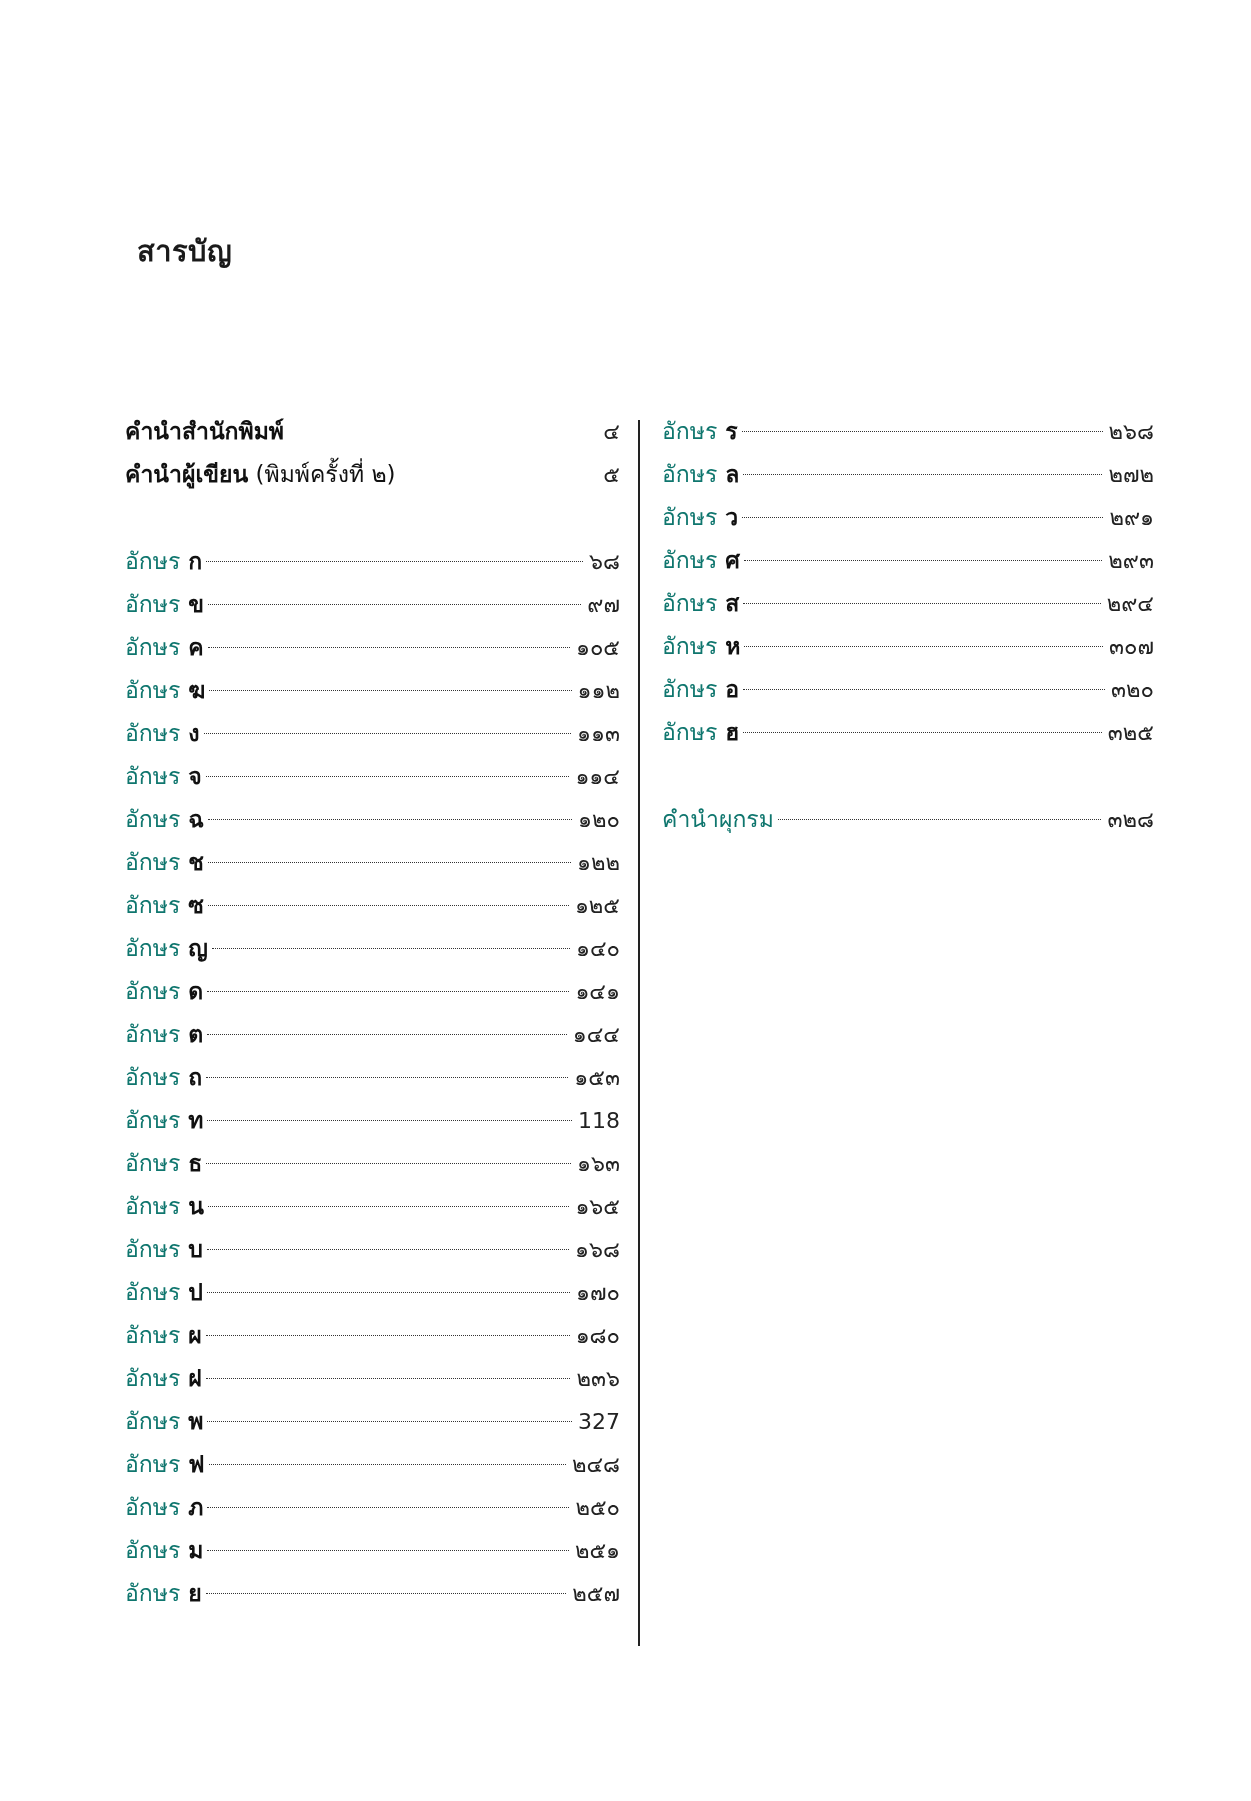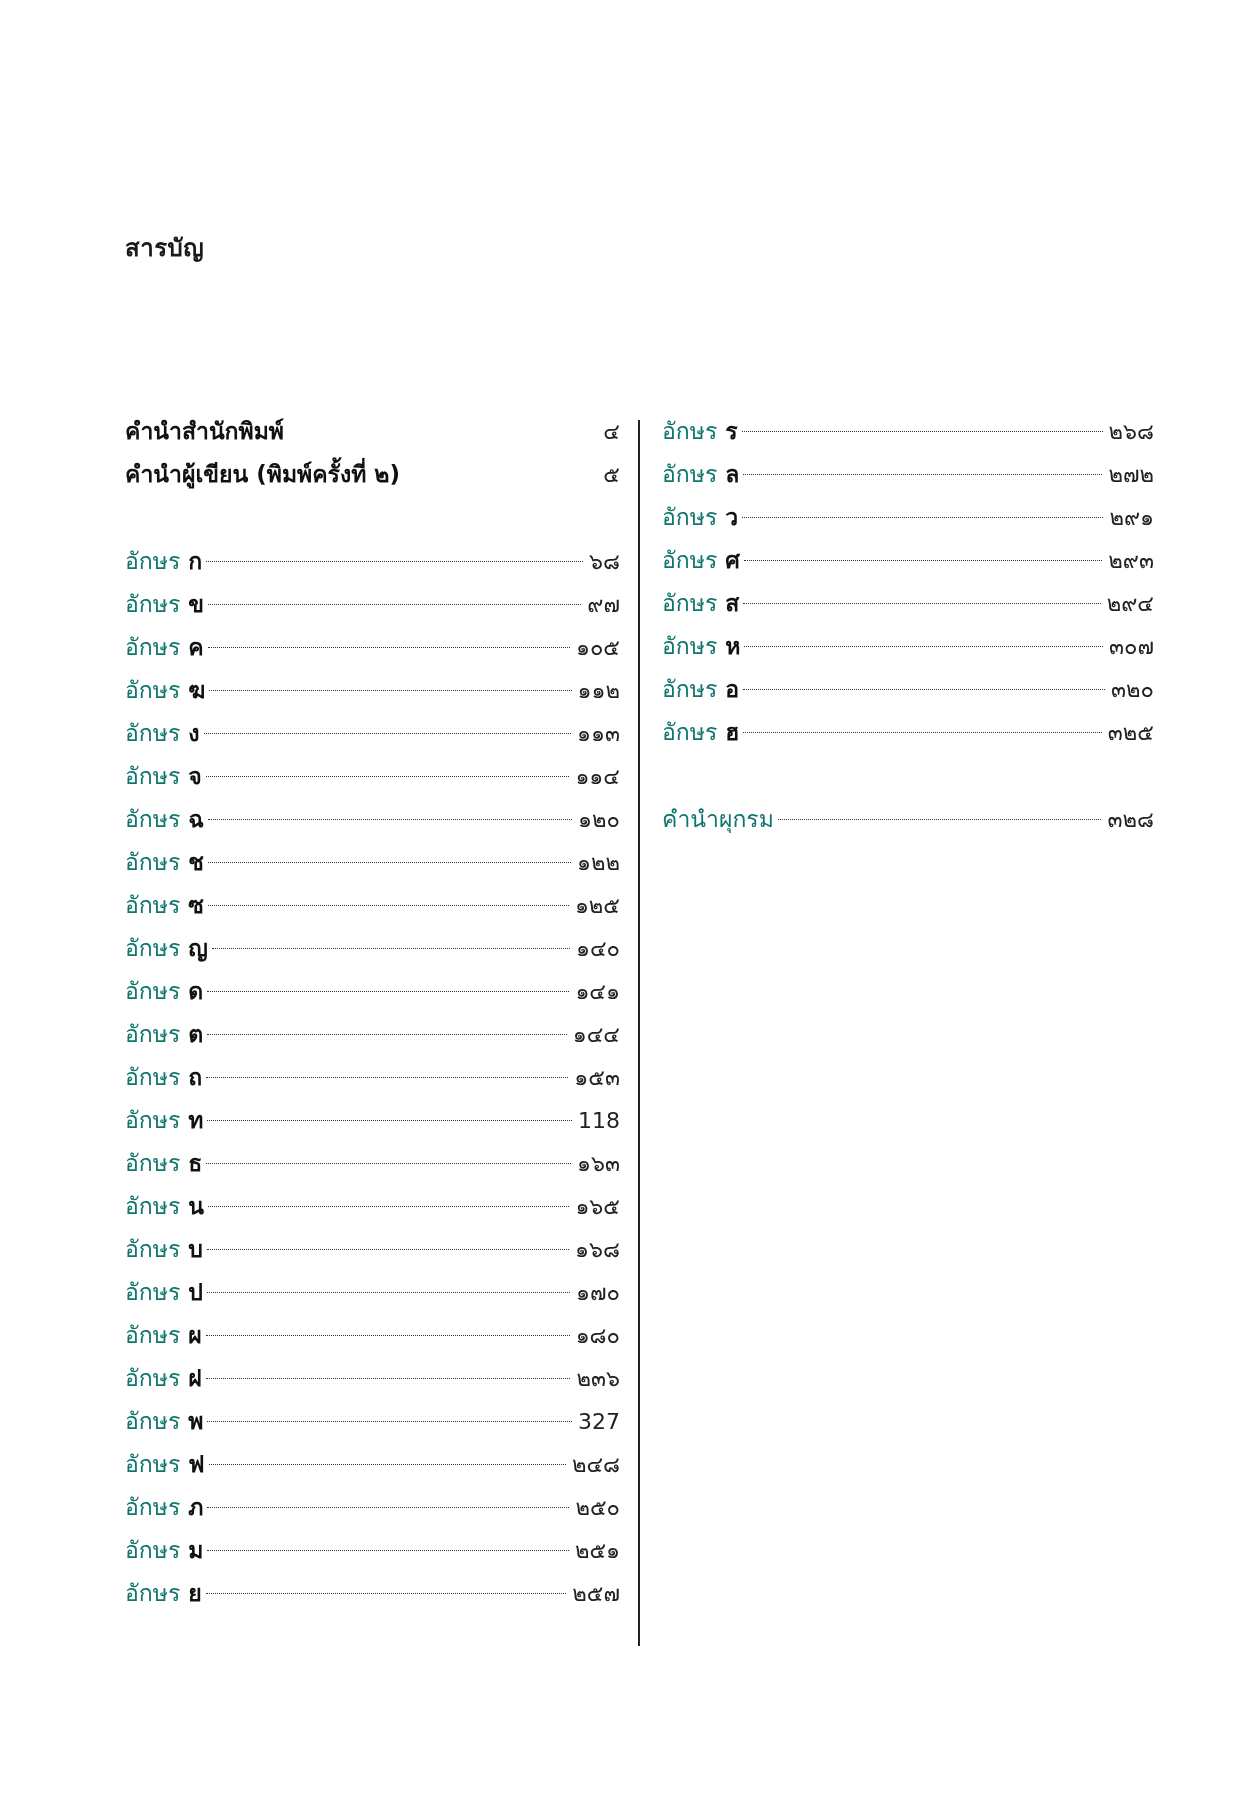"สารบัญ" .page-title { font-size: 24px -> 29px; left: 125px -> 137px }
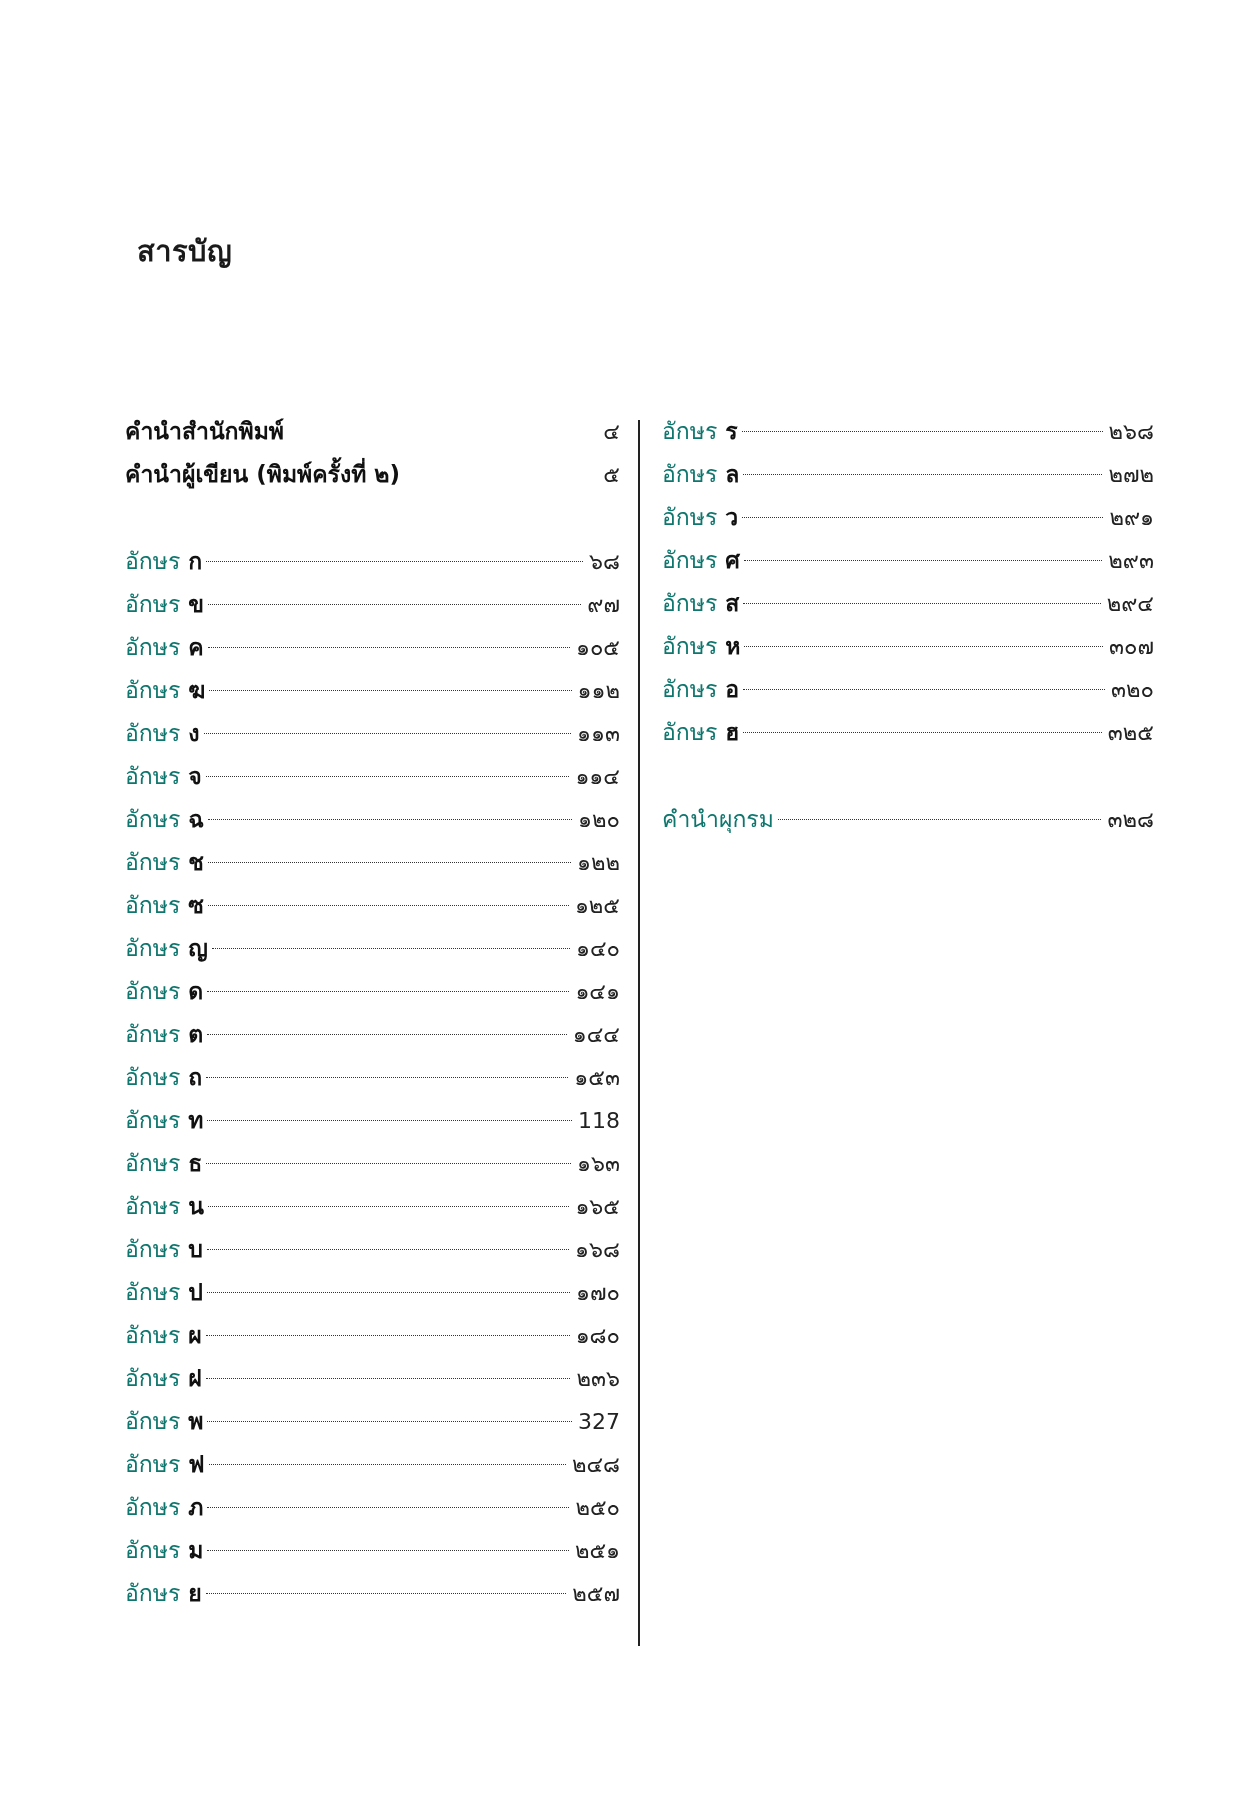"(พิมพ์ครั้งที่ ๒)" .front .title .normal { font-weight: bold -> normal }
